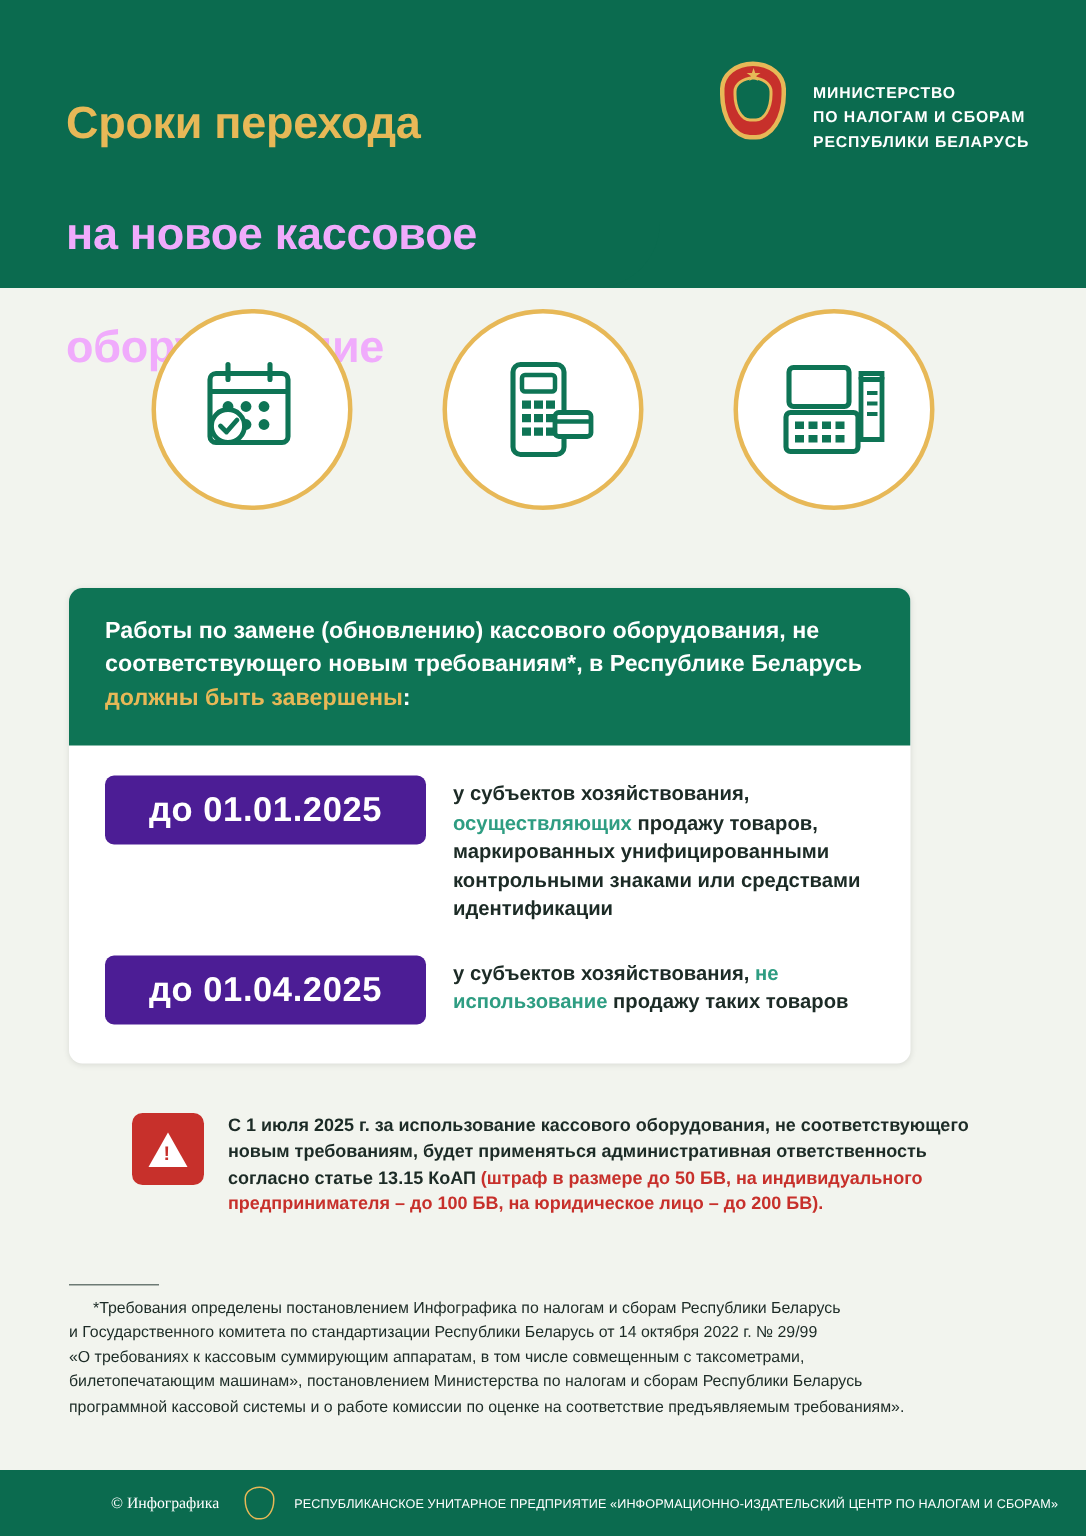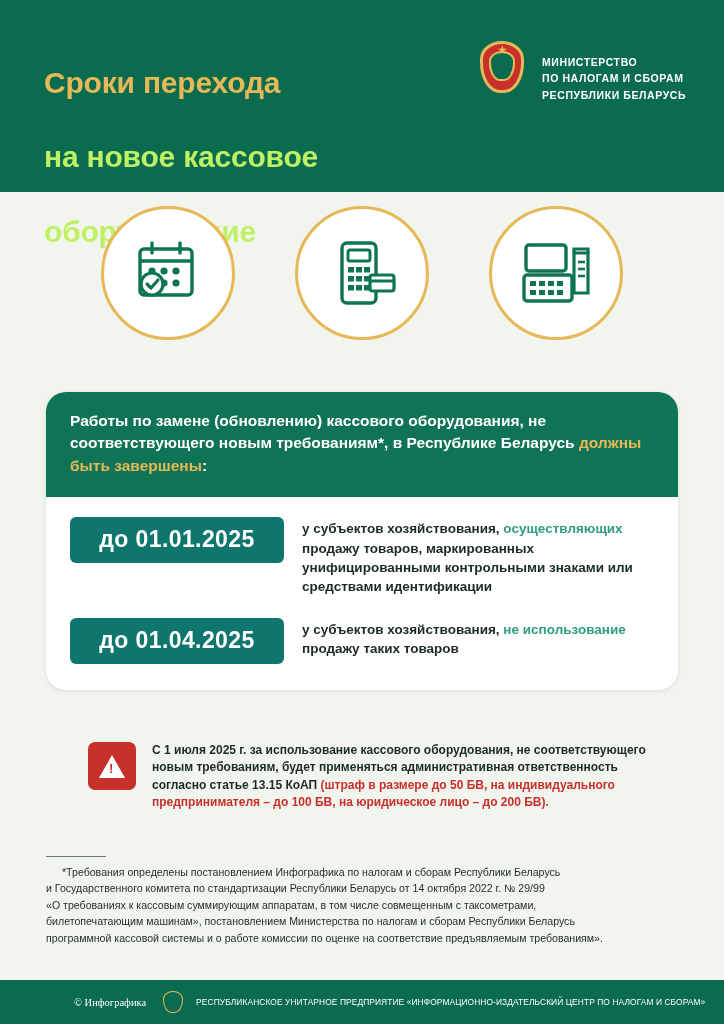"на новое кассовое" .title-line.white { color: #bef264 -> #f0abfc }
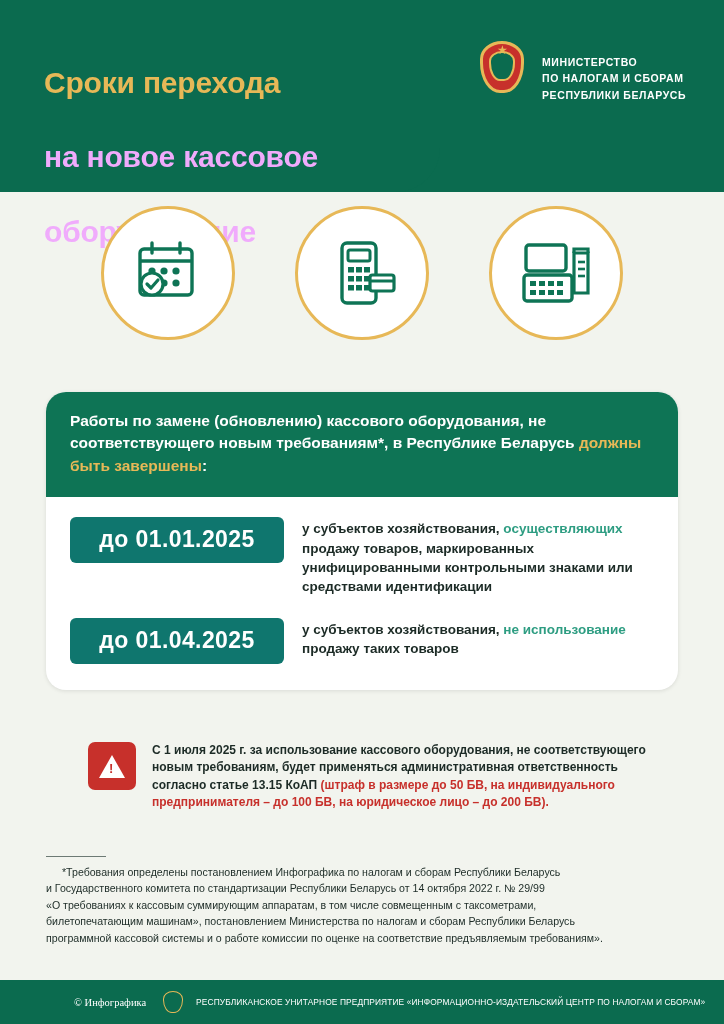"Работы по замене (обновлению) кассового" .card { border-radius: 20px -> 9px; width: 632px -> 561px }
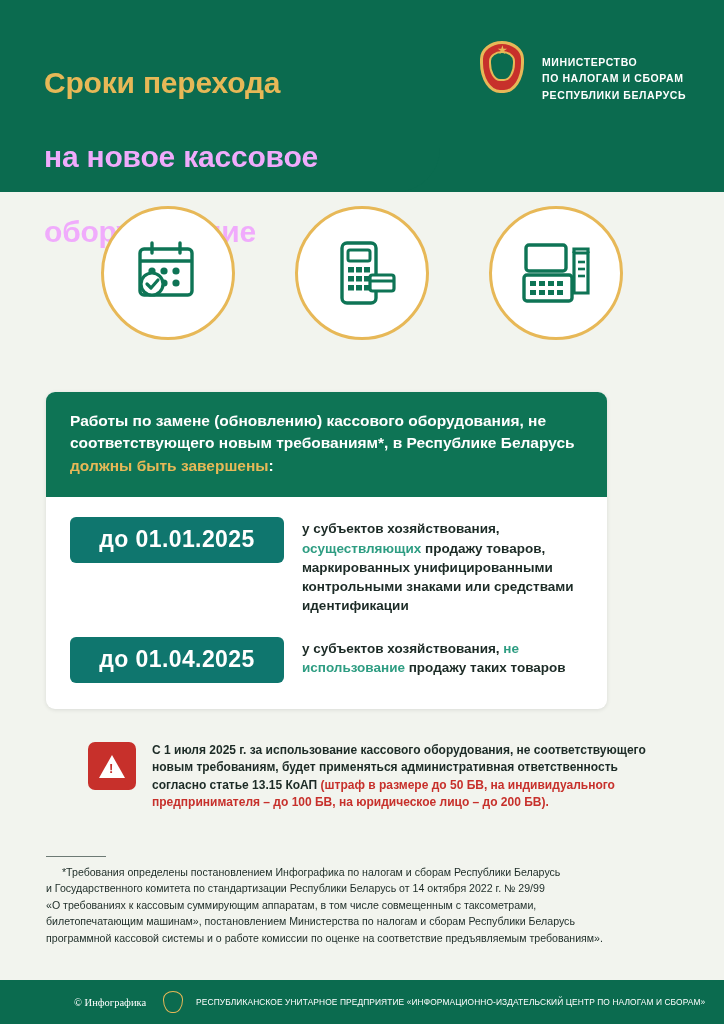"до 01.01.2025" .badge { background: #0f766e -> #4c1d95 }
